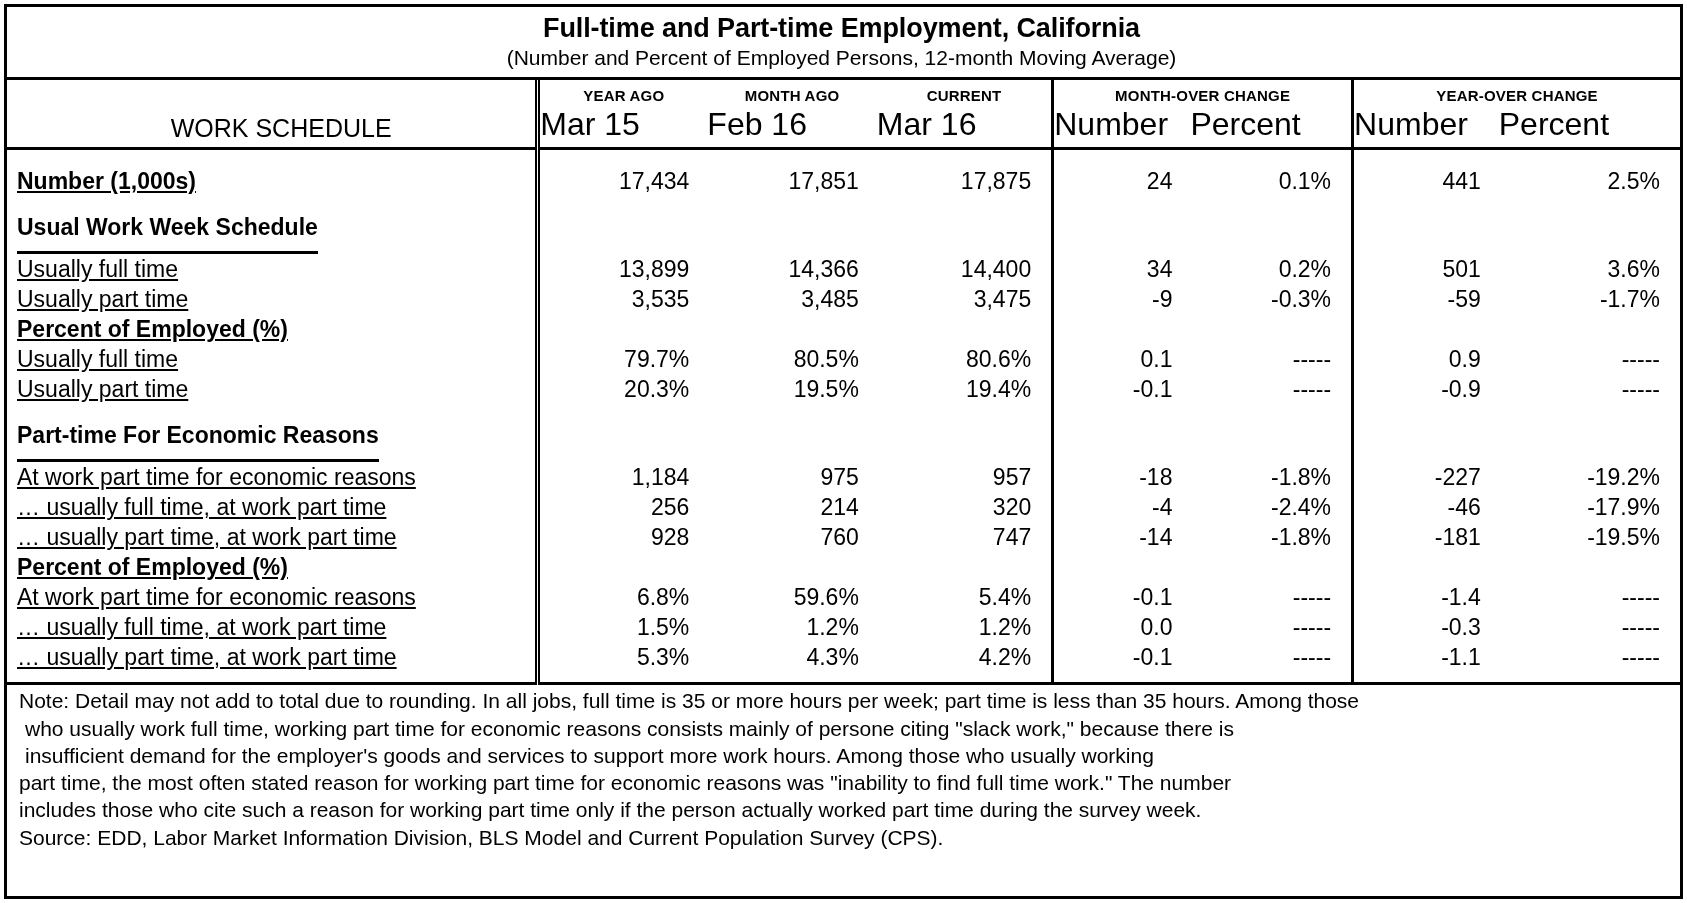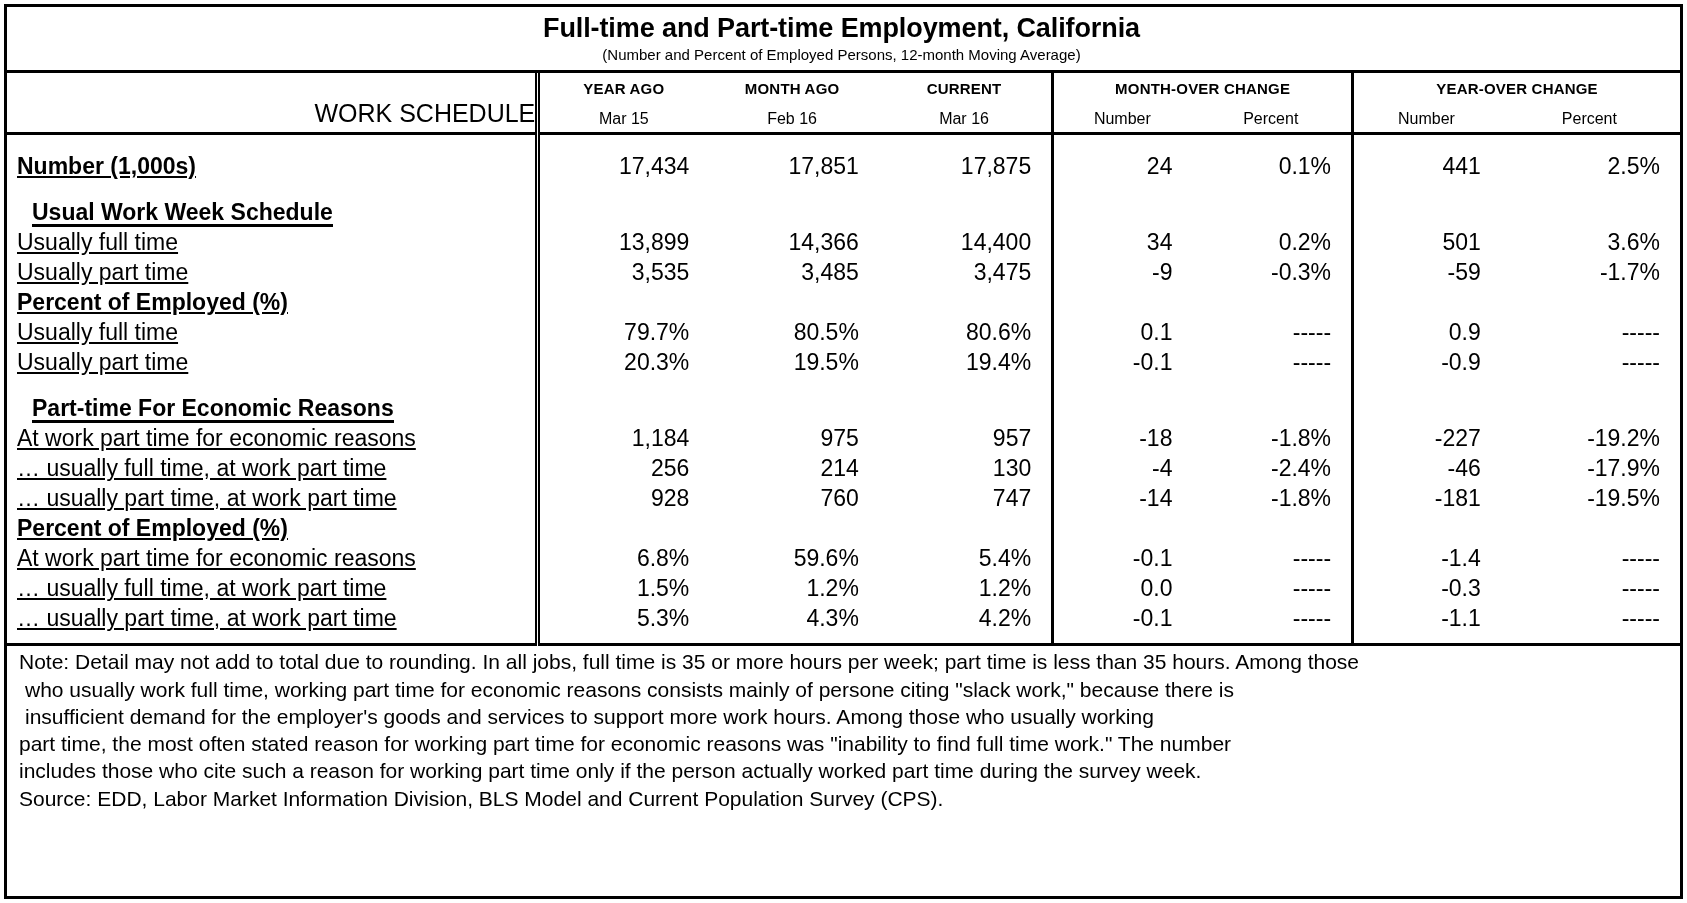"(Number and Percent of Employed" .title-sub { font-size: 15px -> 21px }
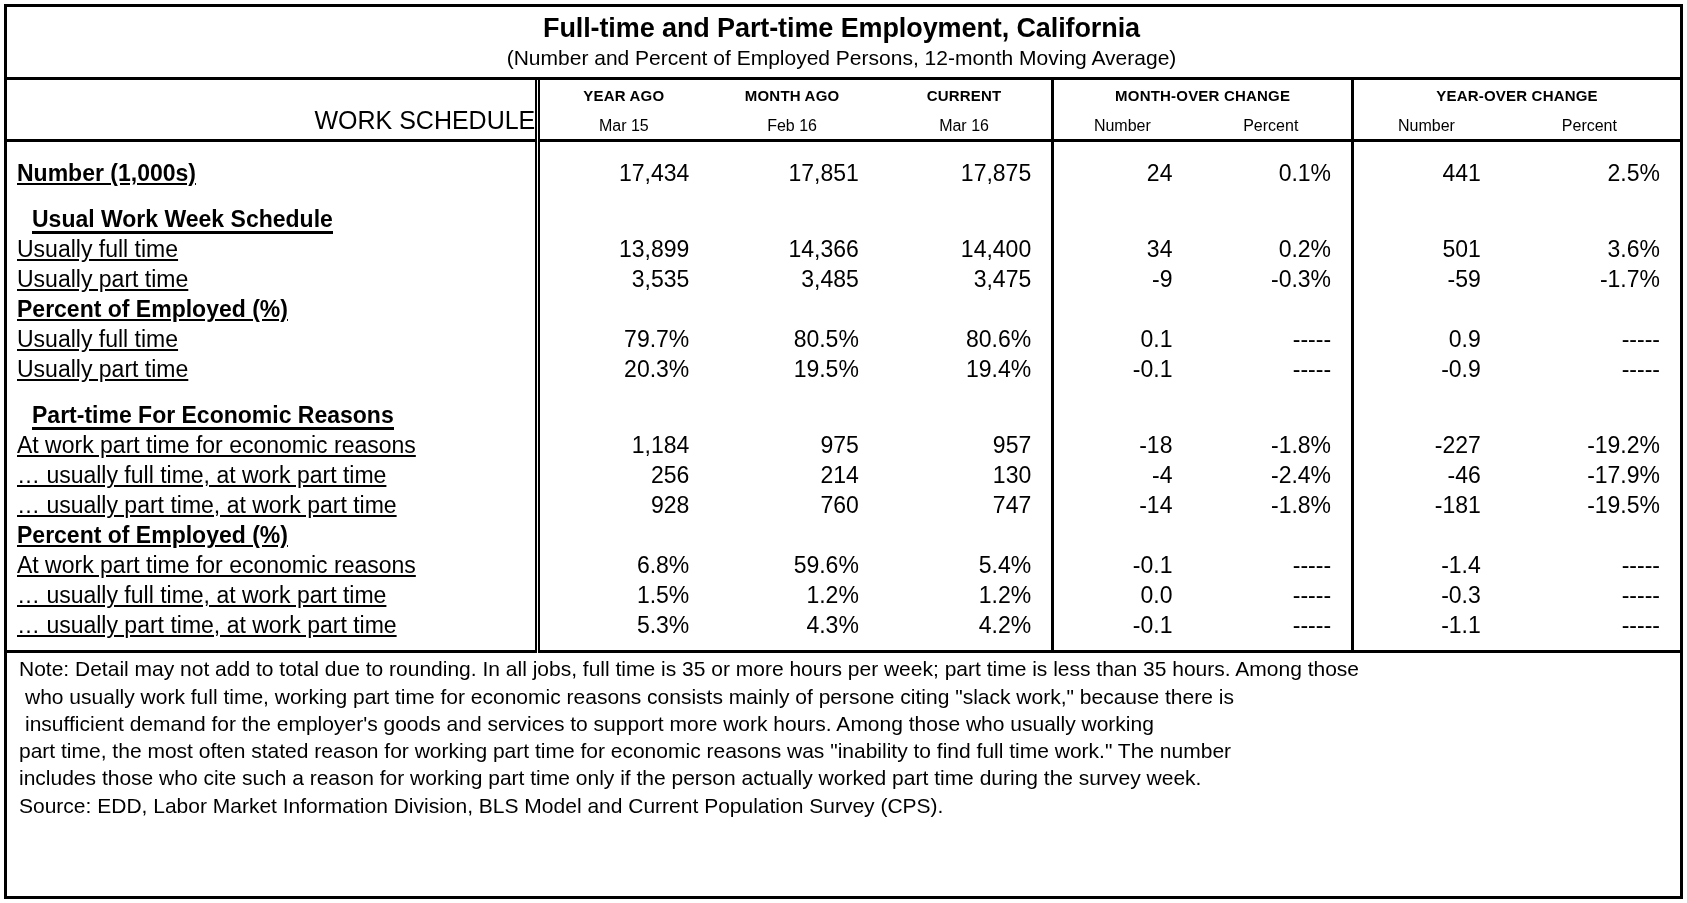"WORK SCHEDULE" tr.hdr-bot td.work-schedule { text-align: right -> center }
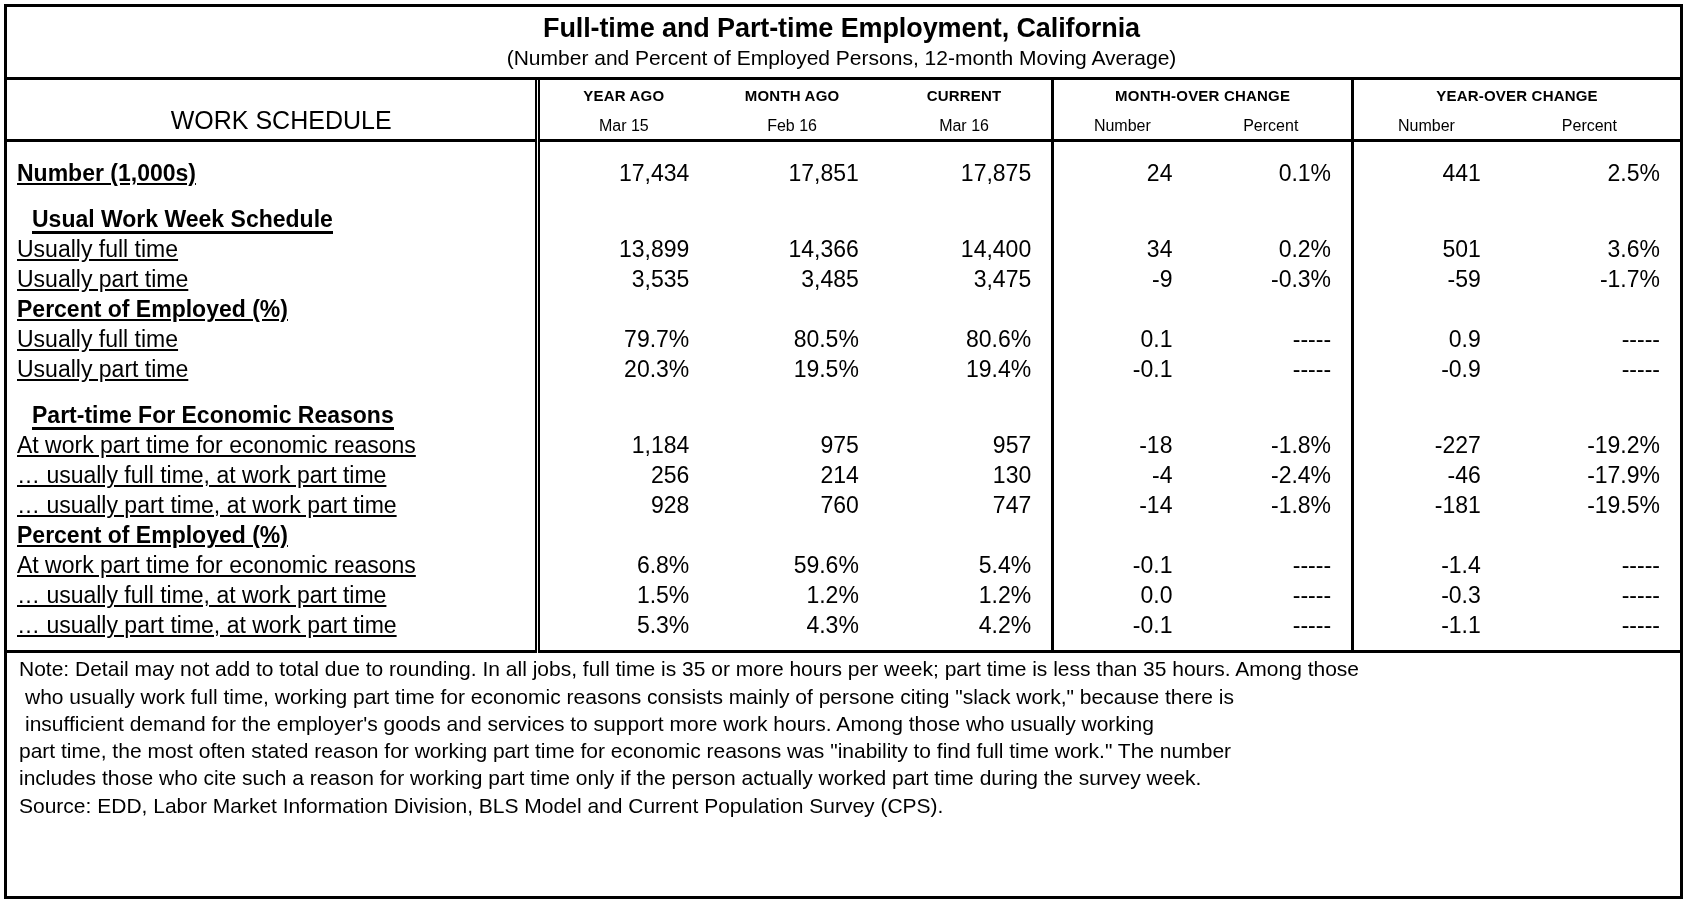"Mar 15" tr.hdr-bot td { font-size: 16px -> 32px; text-align: center -> none }
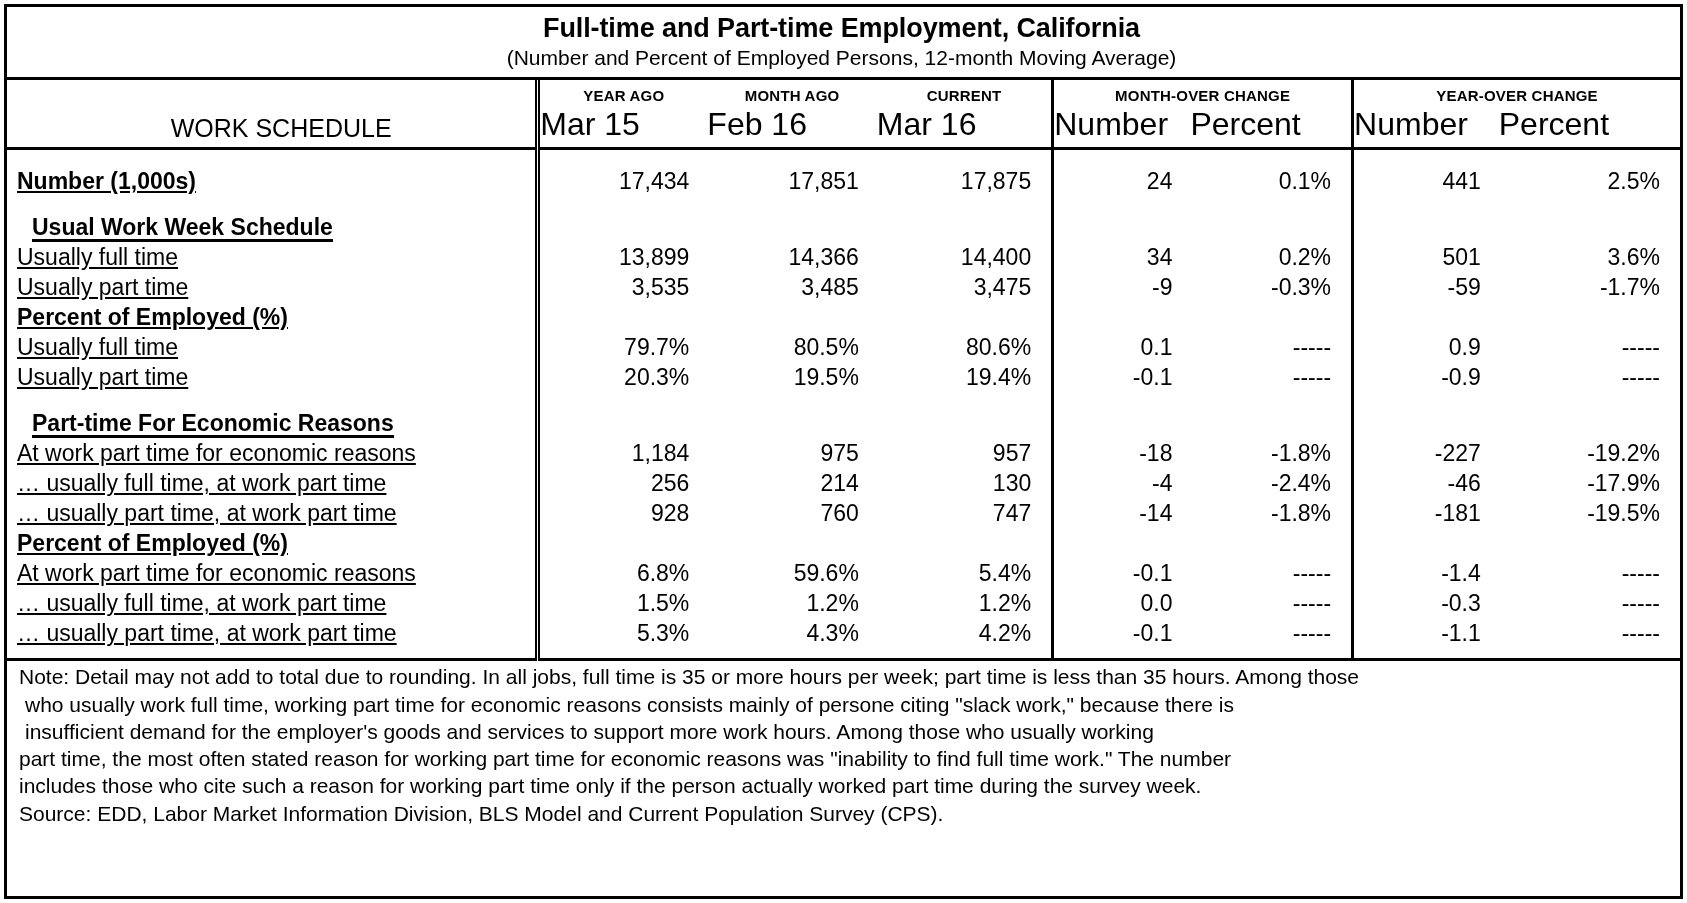"Usual Work Week Schedule" .lbl.bold-ul span.ul-text { margin-left: 15px -> none; padding-bottom: 0px -> 12px }
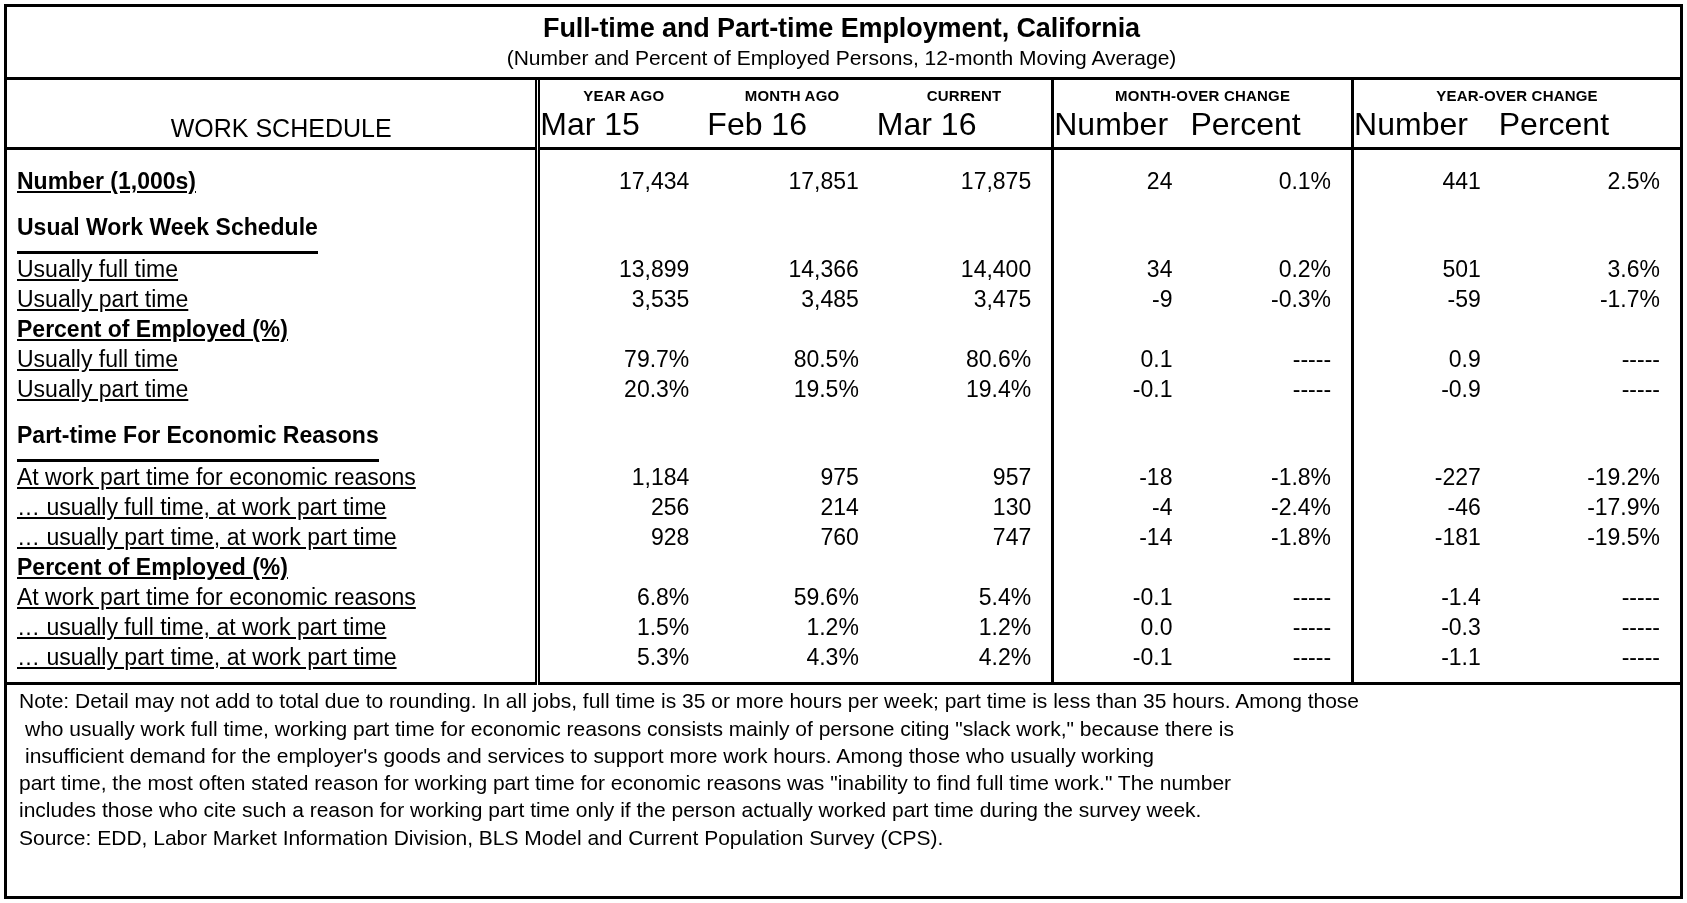"130" td.num { text: 130 -> 320 }
